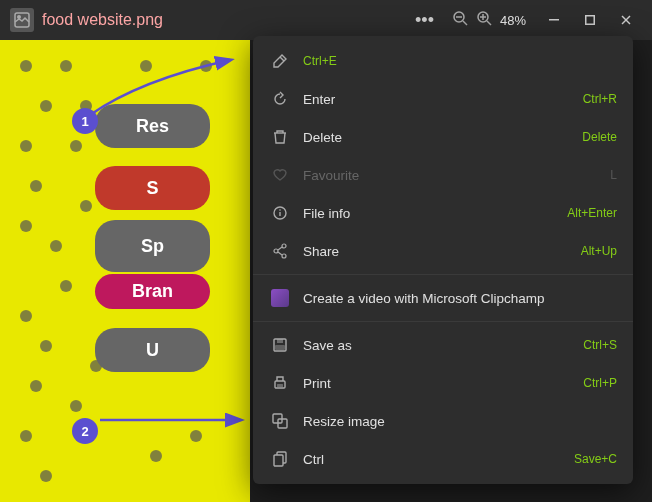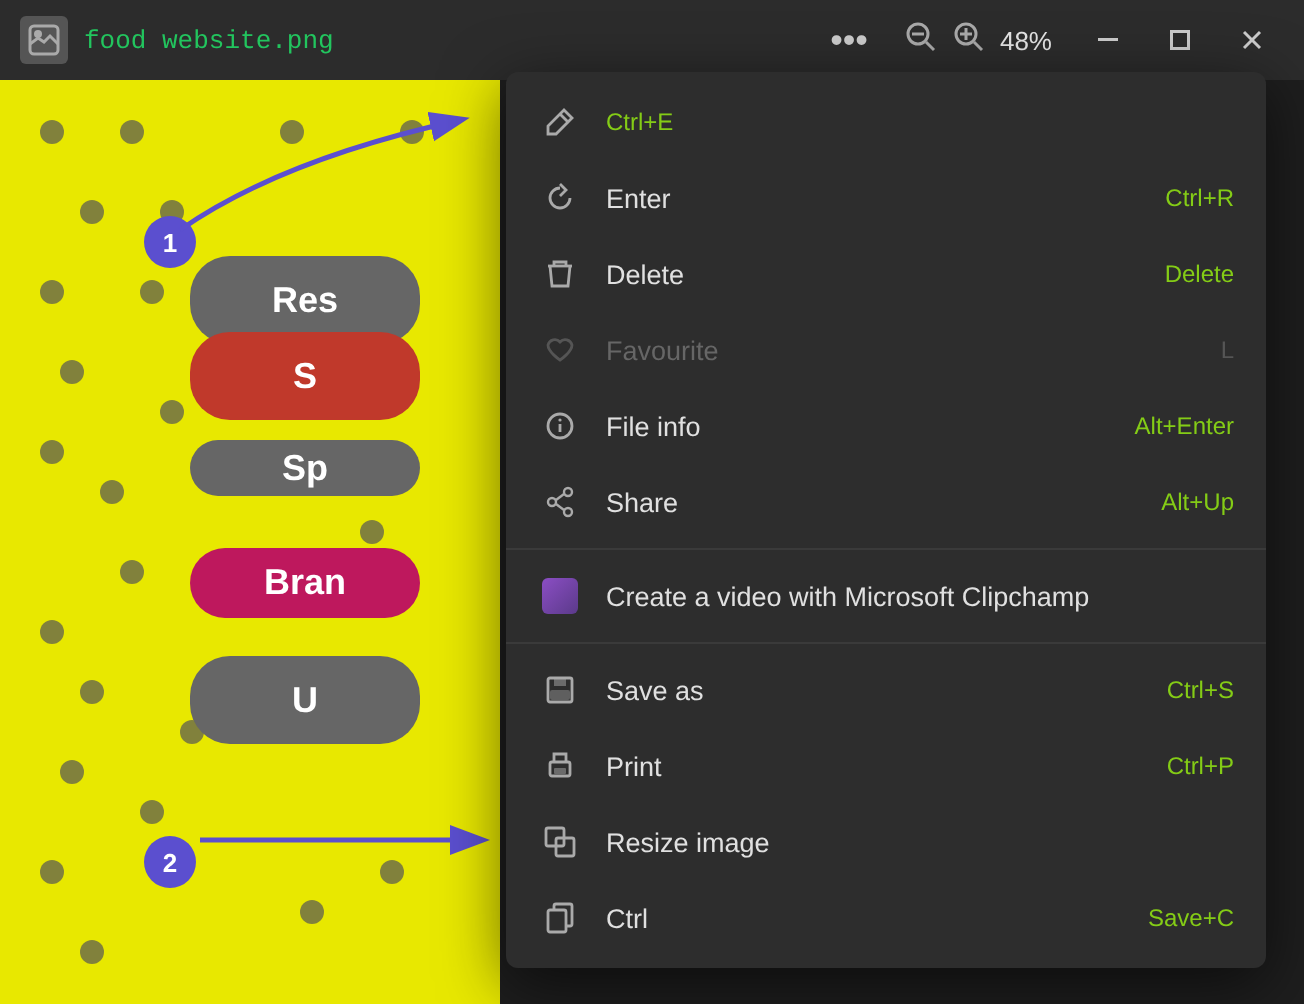"food website.png" .title-bar-filename { color: #22c55e -> #fca5a5; font-family: Liberation Mono, monospace -> none; font-size: 13px -> 16px }
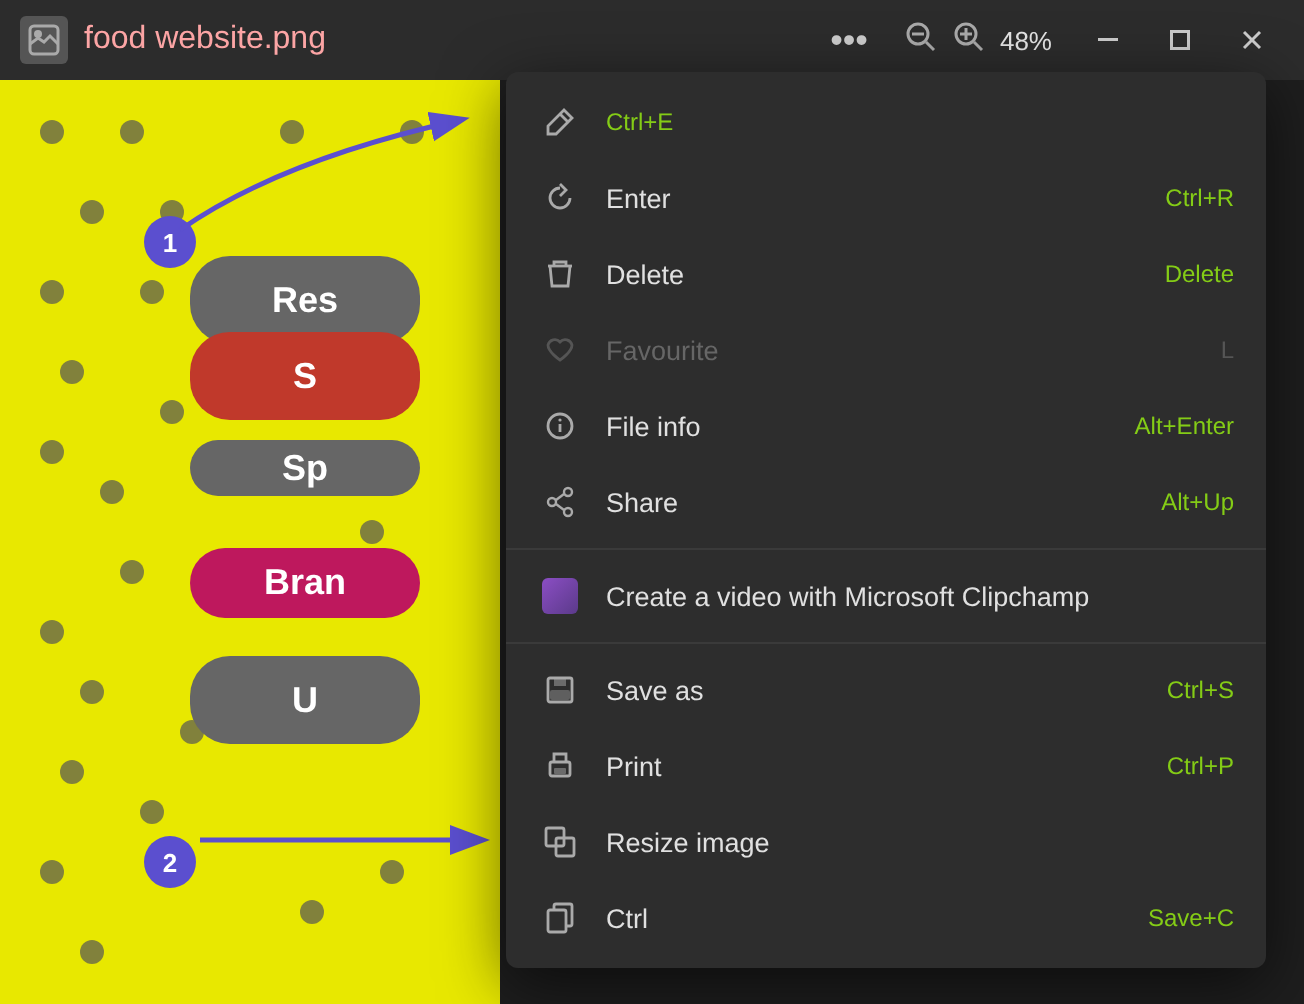"Res" div.card { top: 88px -> 64px }
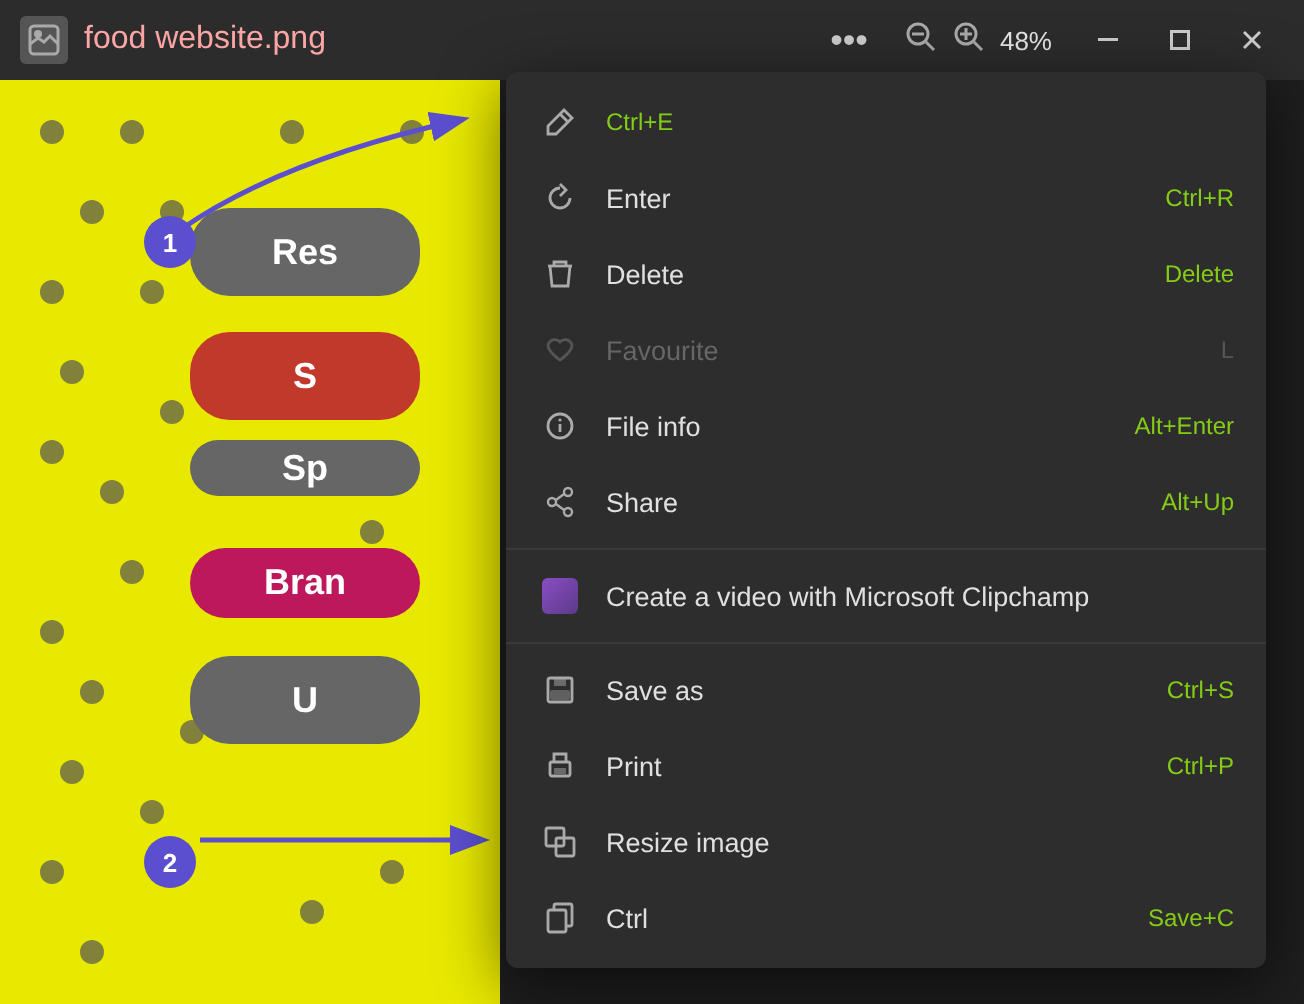"Sp" div.card { height: 28px -> 52px }
